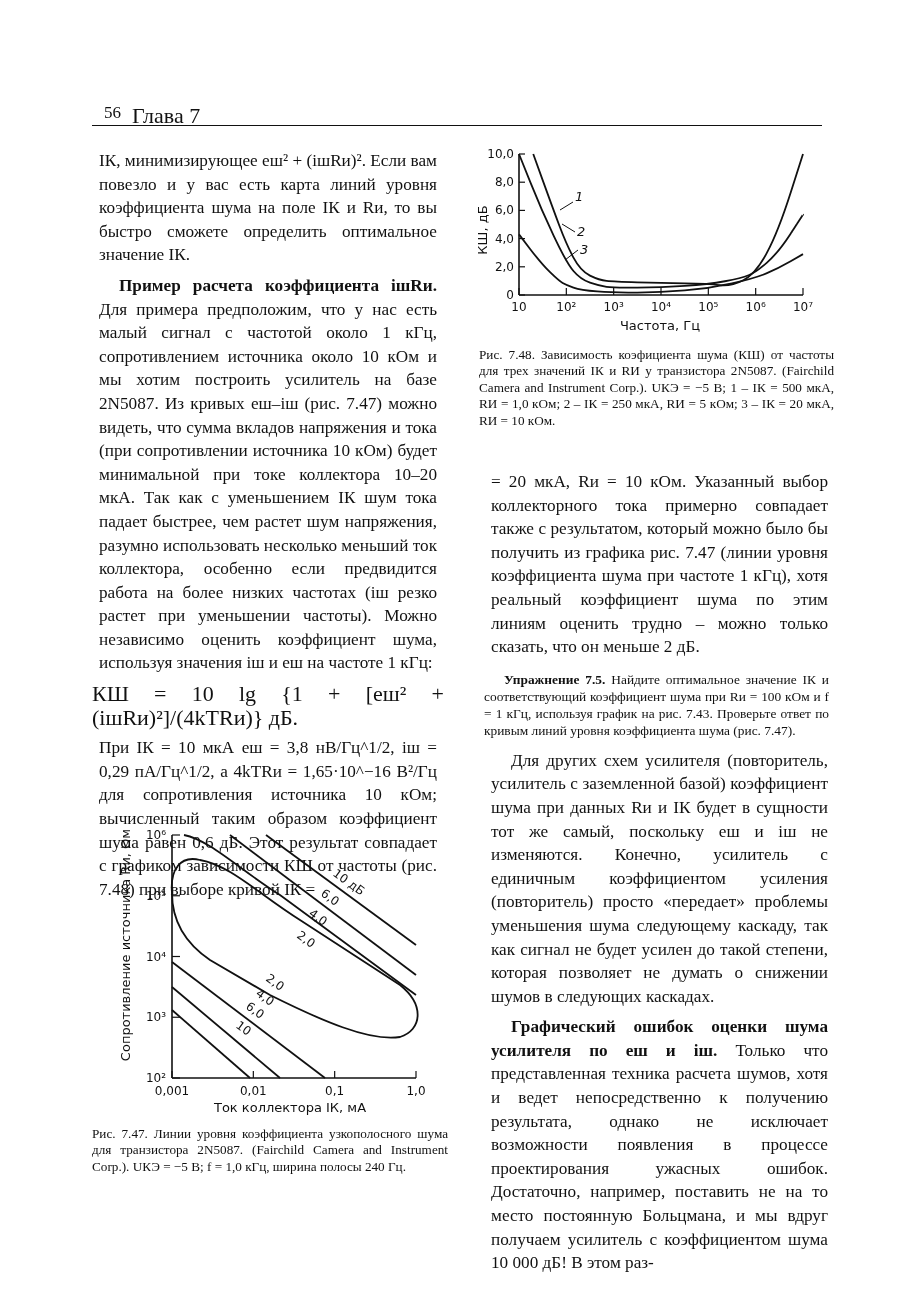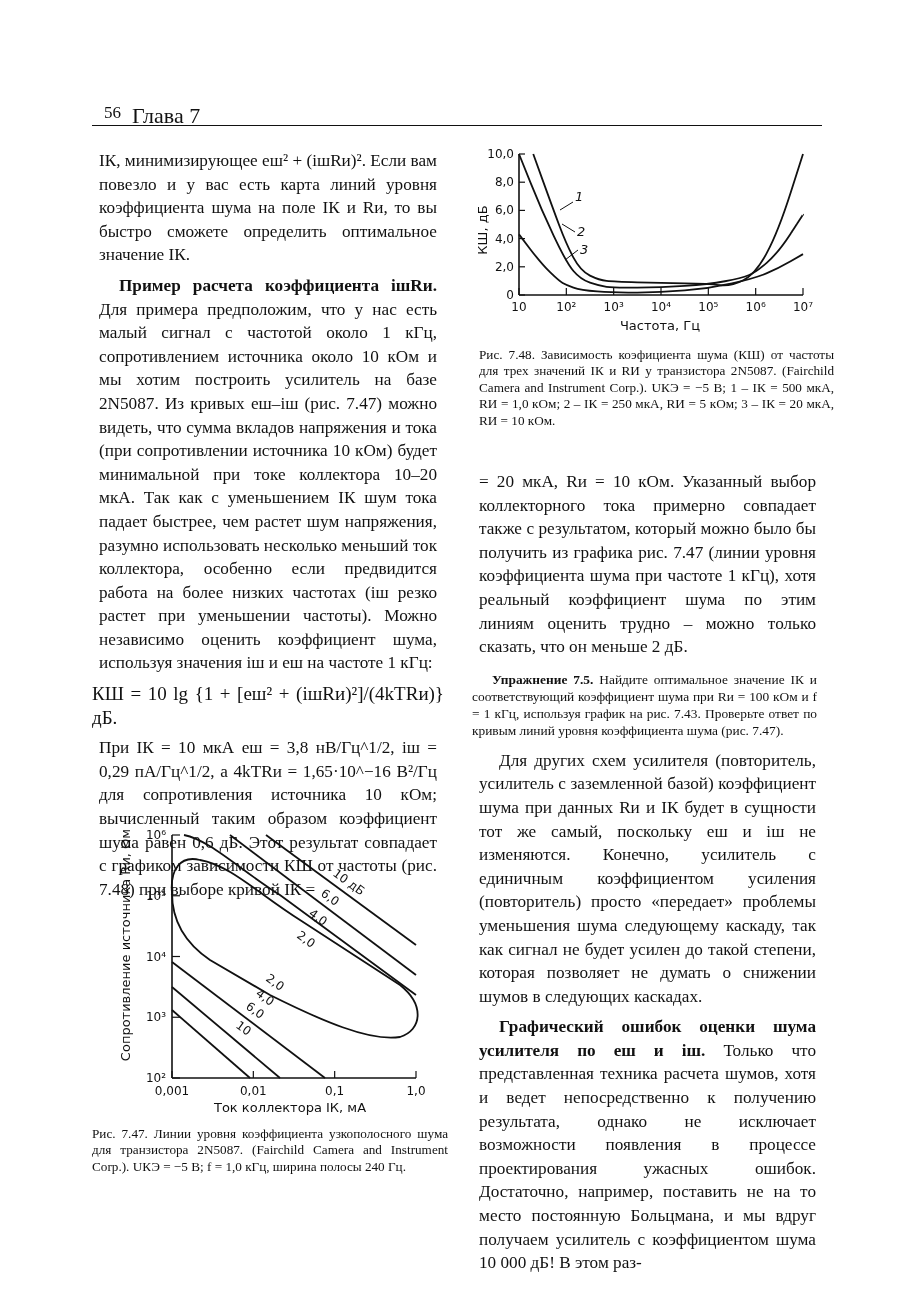"= 20 мкА, Rи =" .rcol { left: 472px -> 484px }
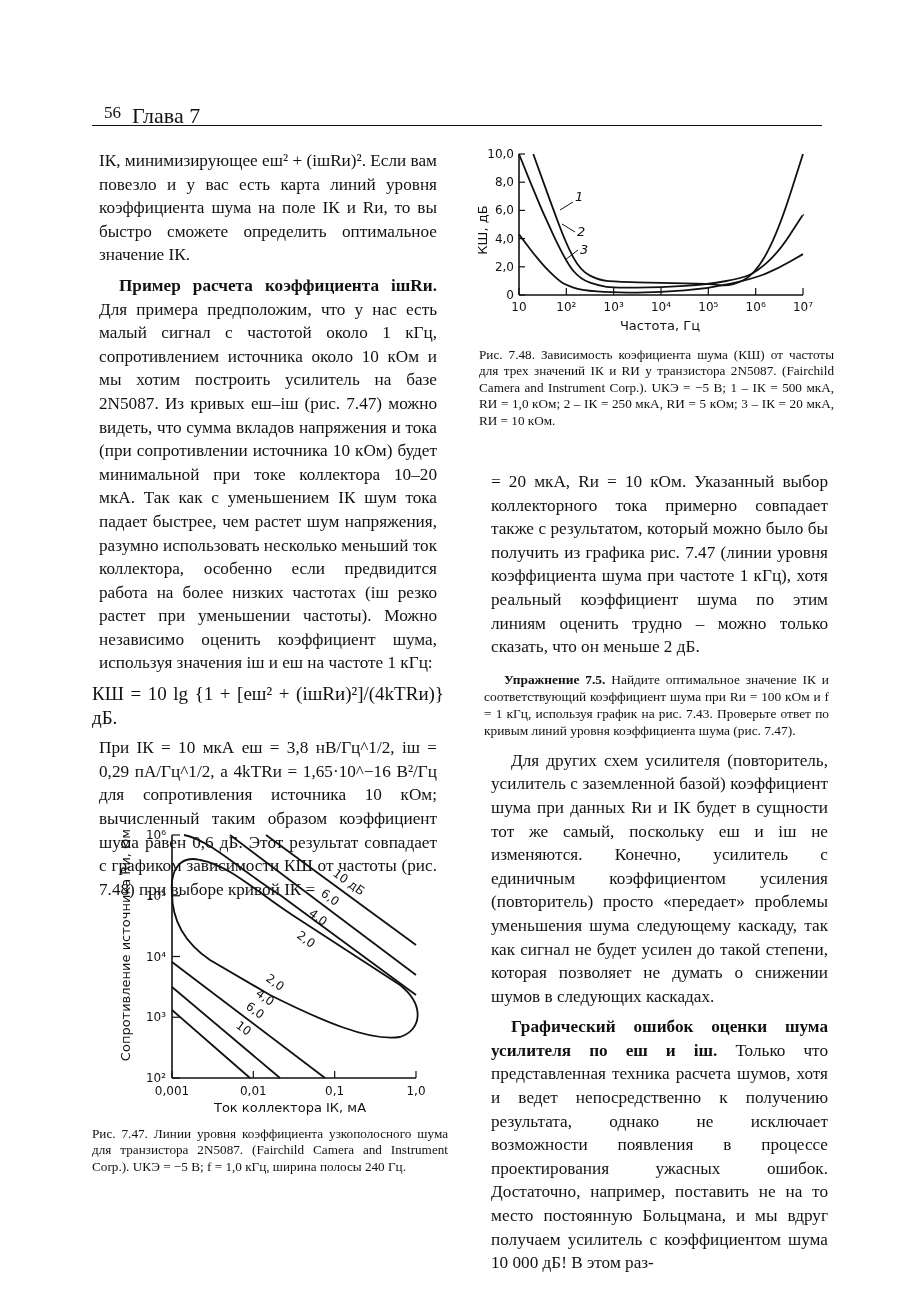"КШ = 10 lg {1" .formula { font-size: 19px -> 22px }
